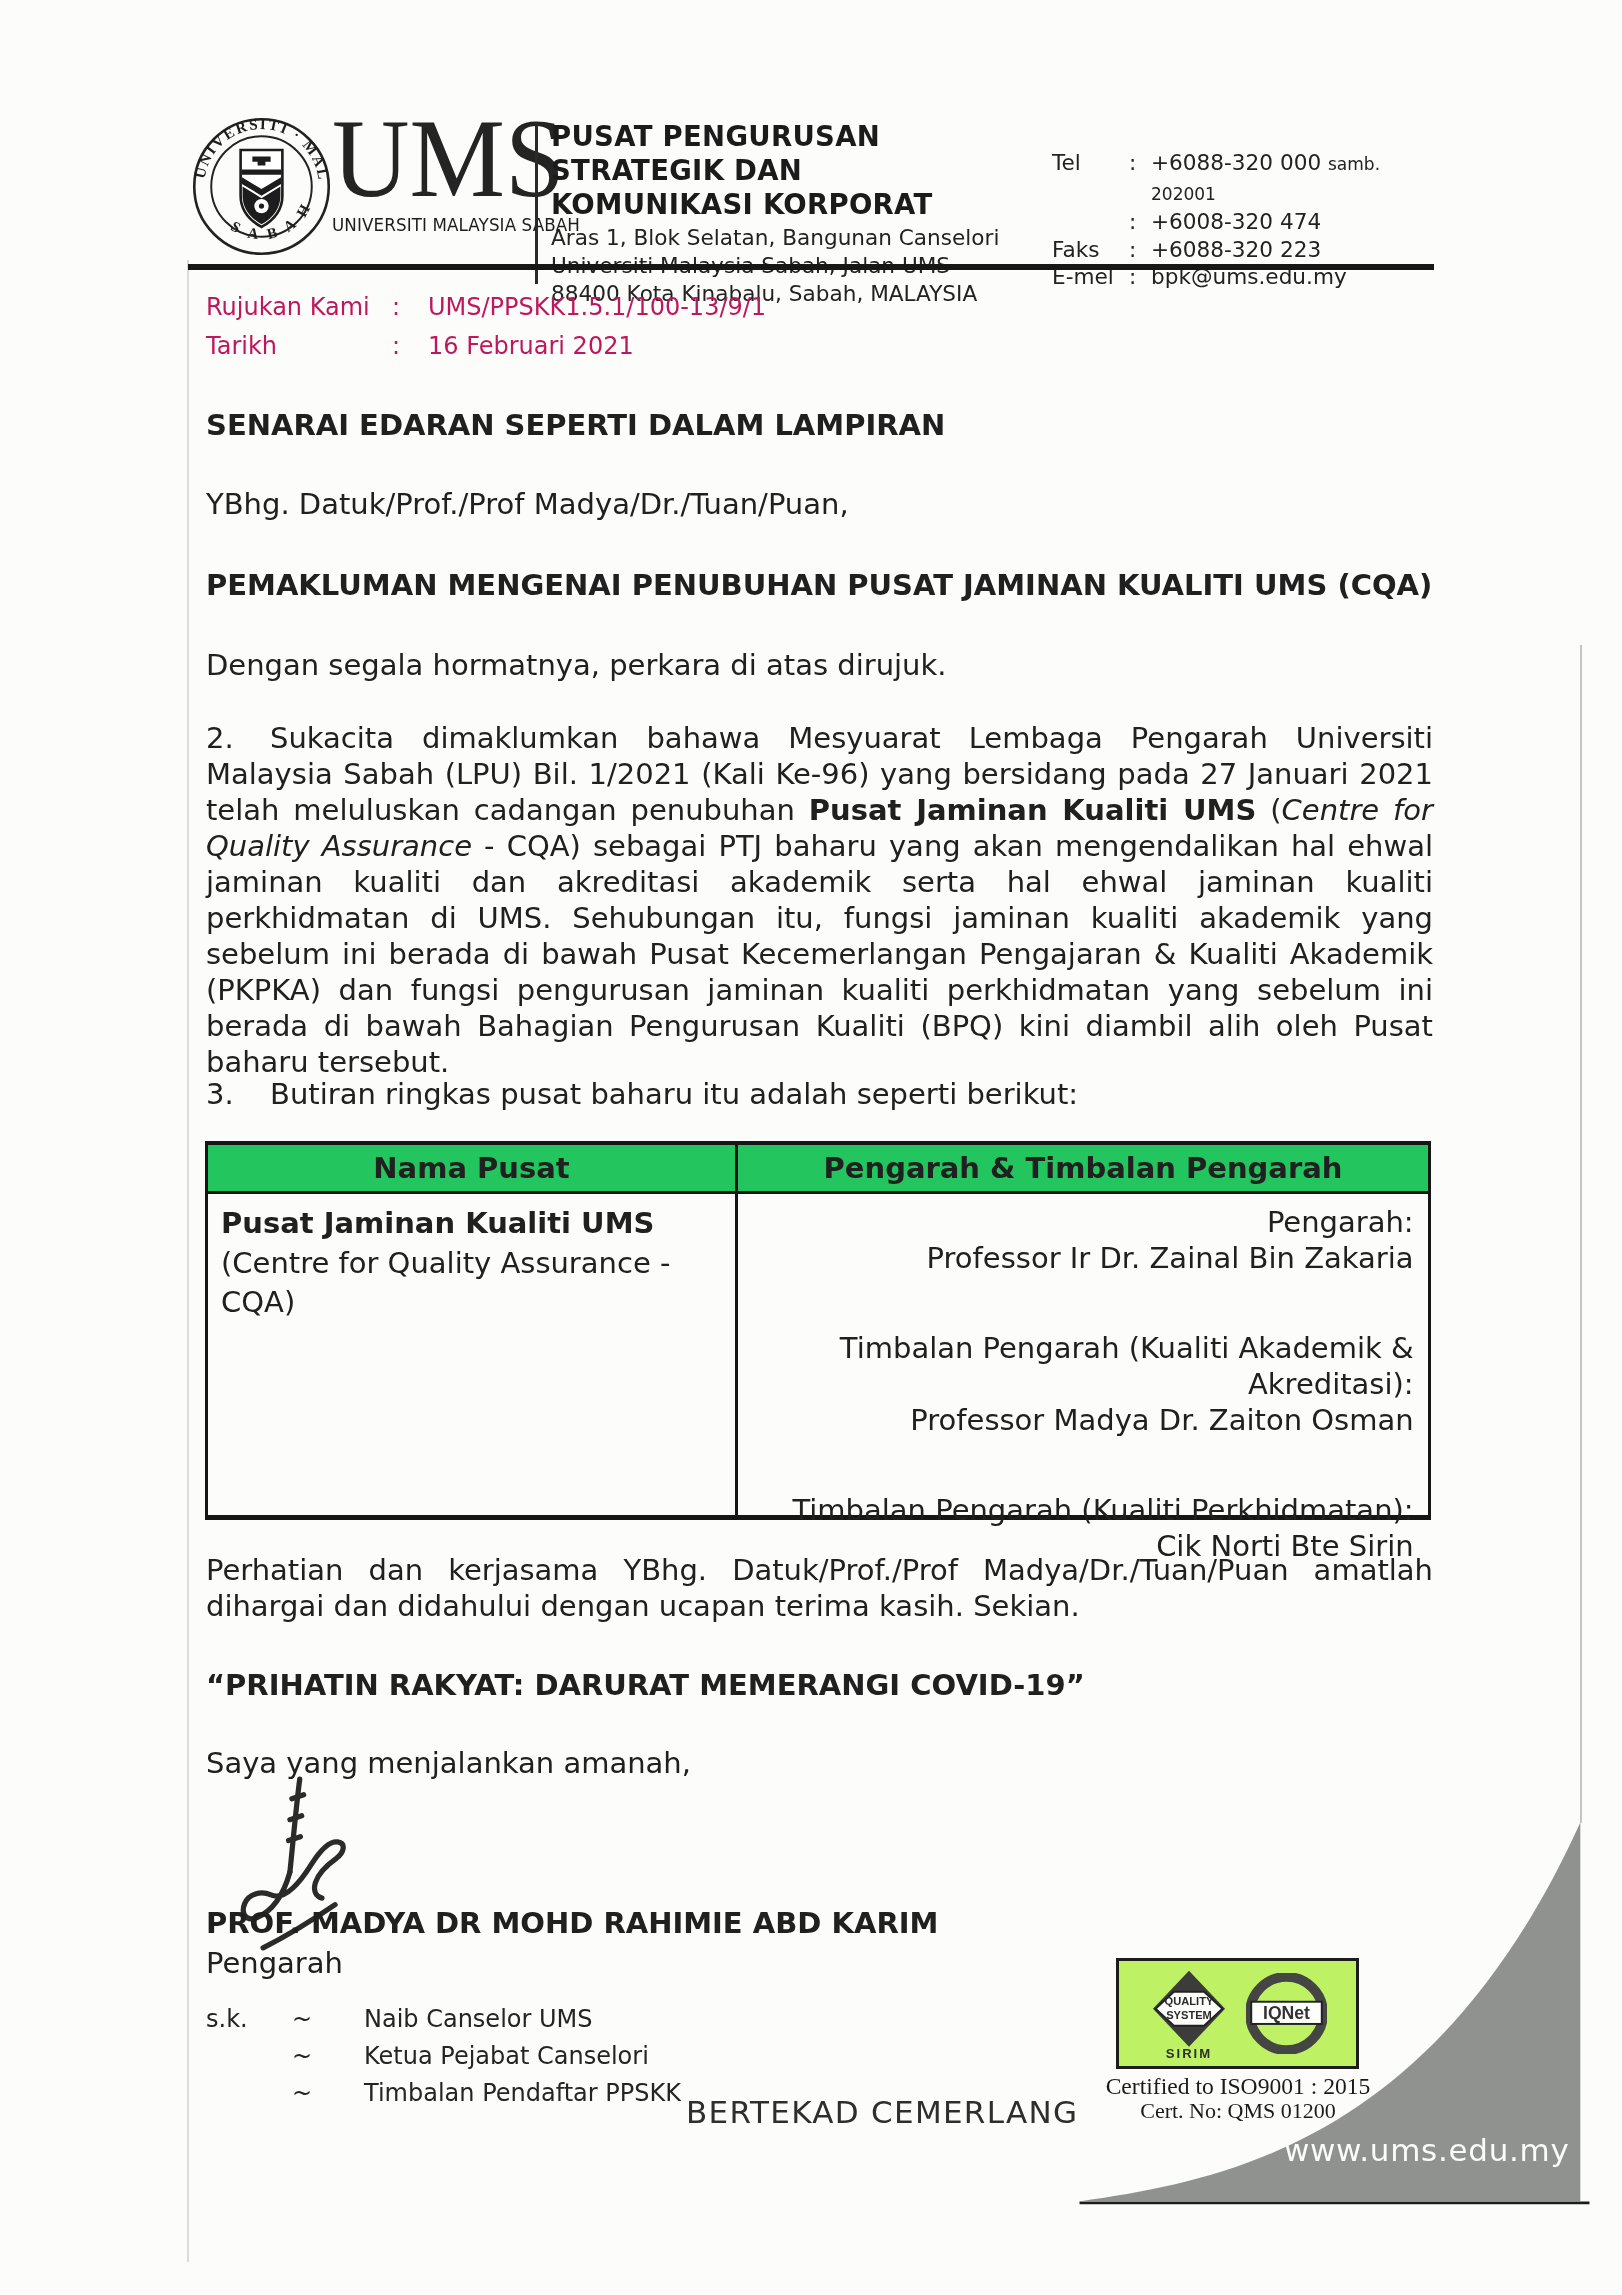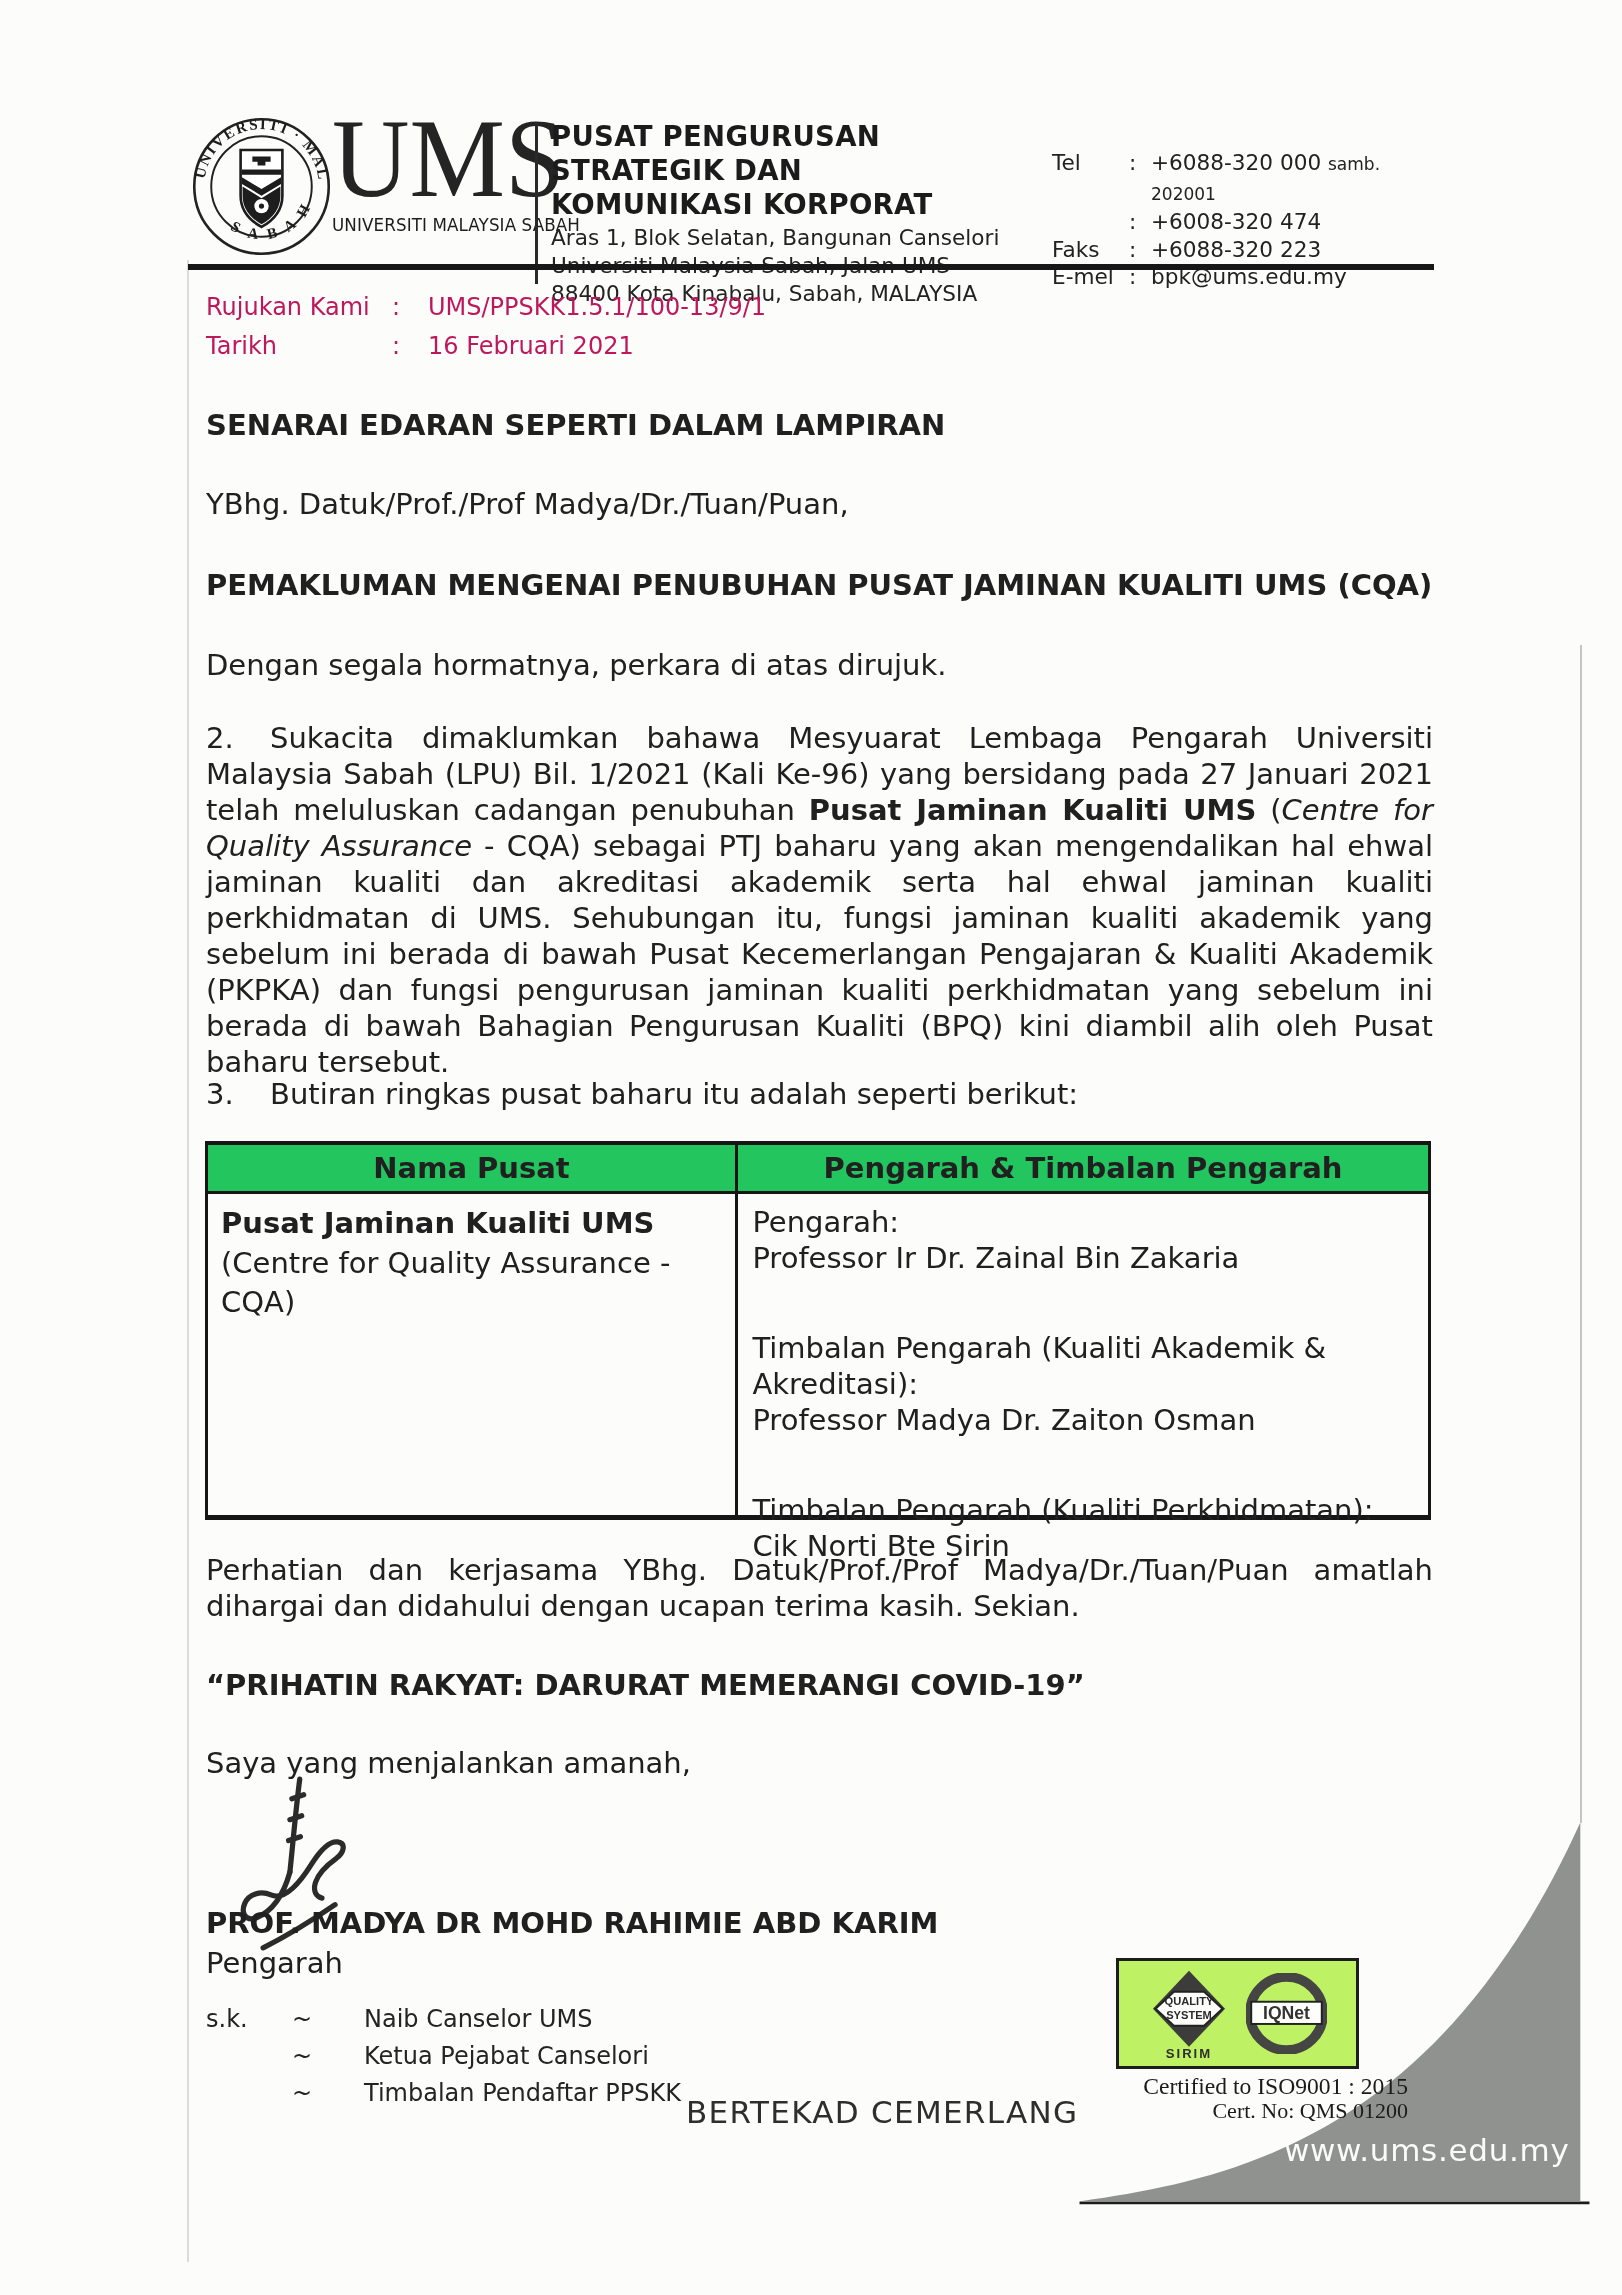"Pengarah:" .tc2 { text-align: none -> right }
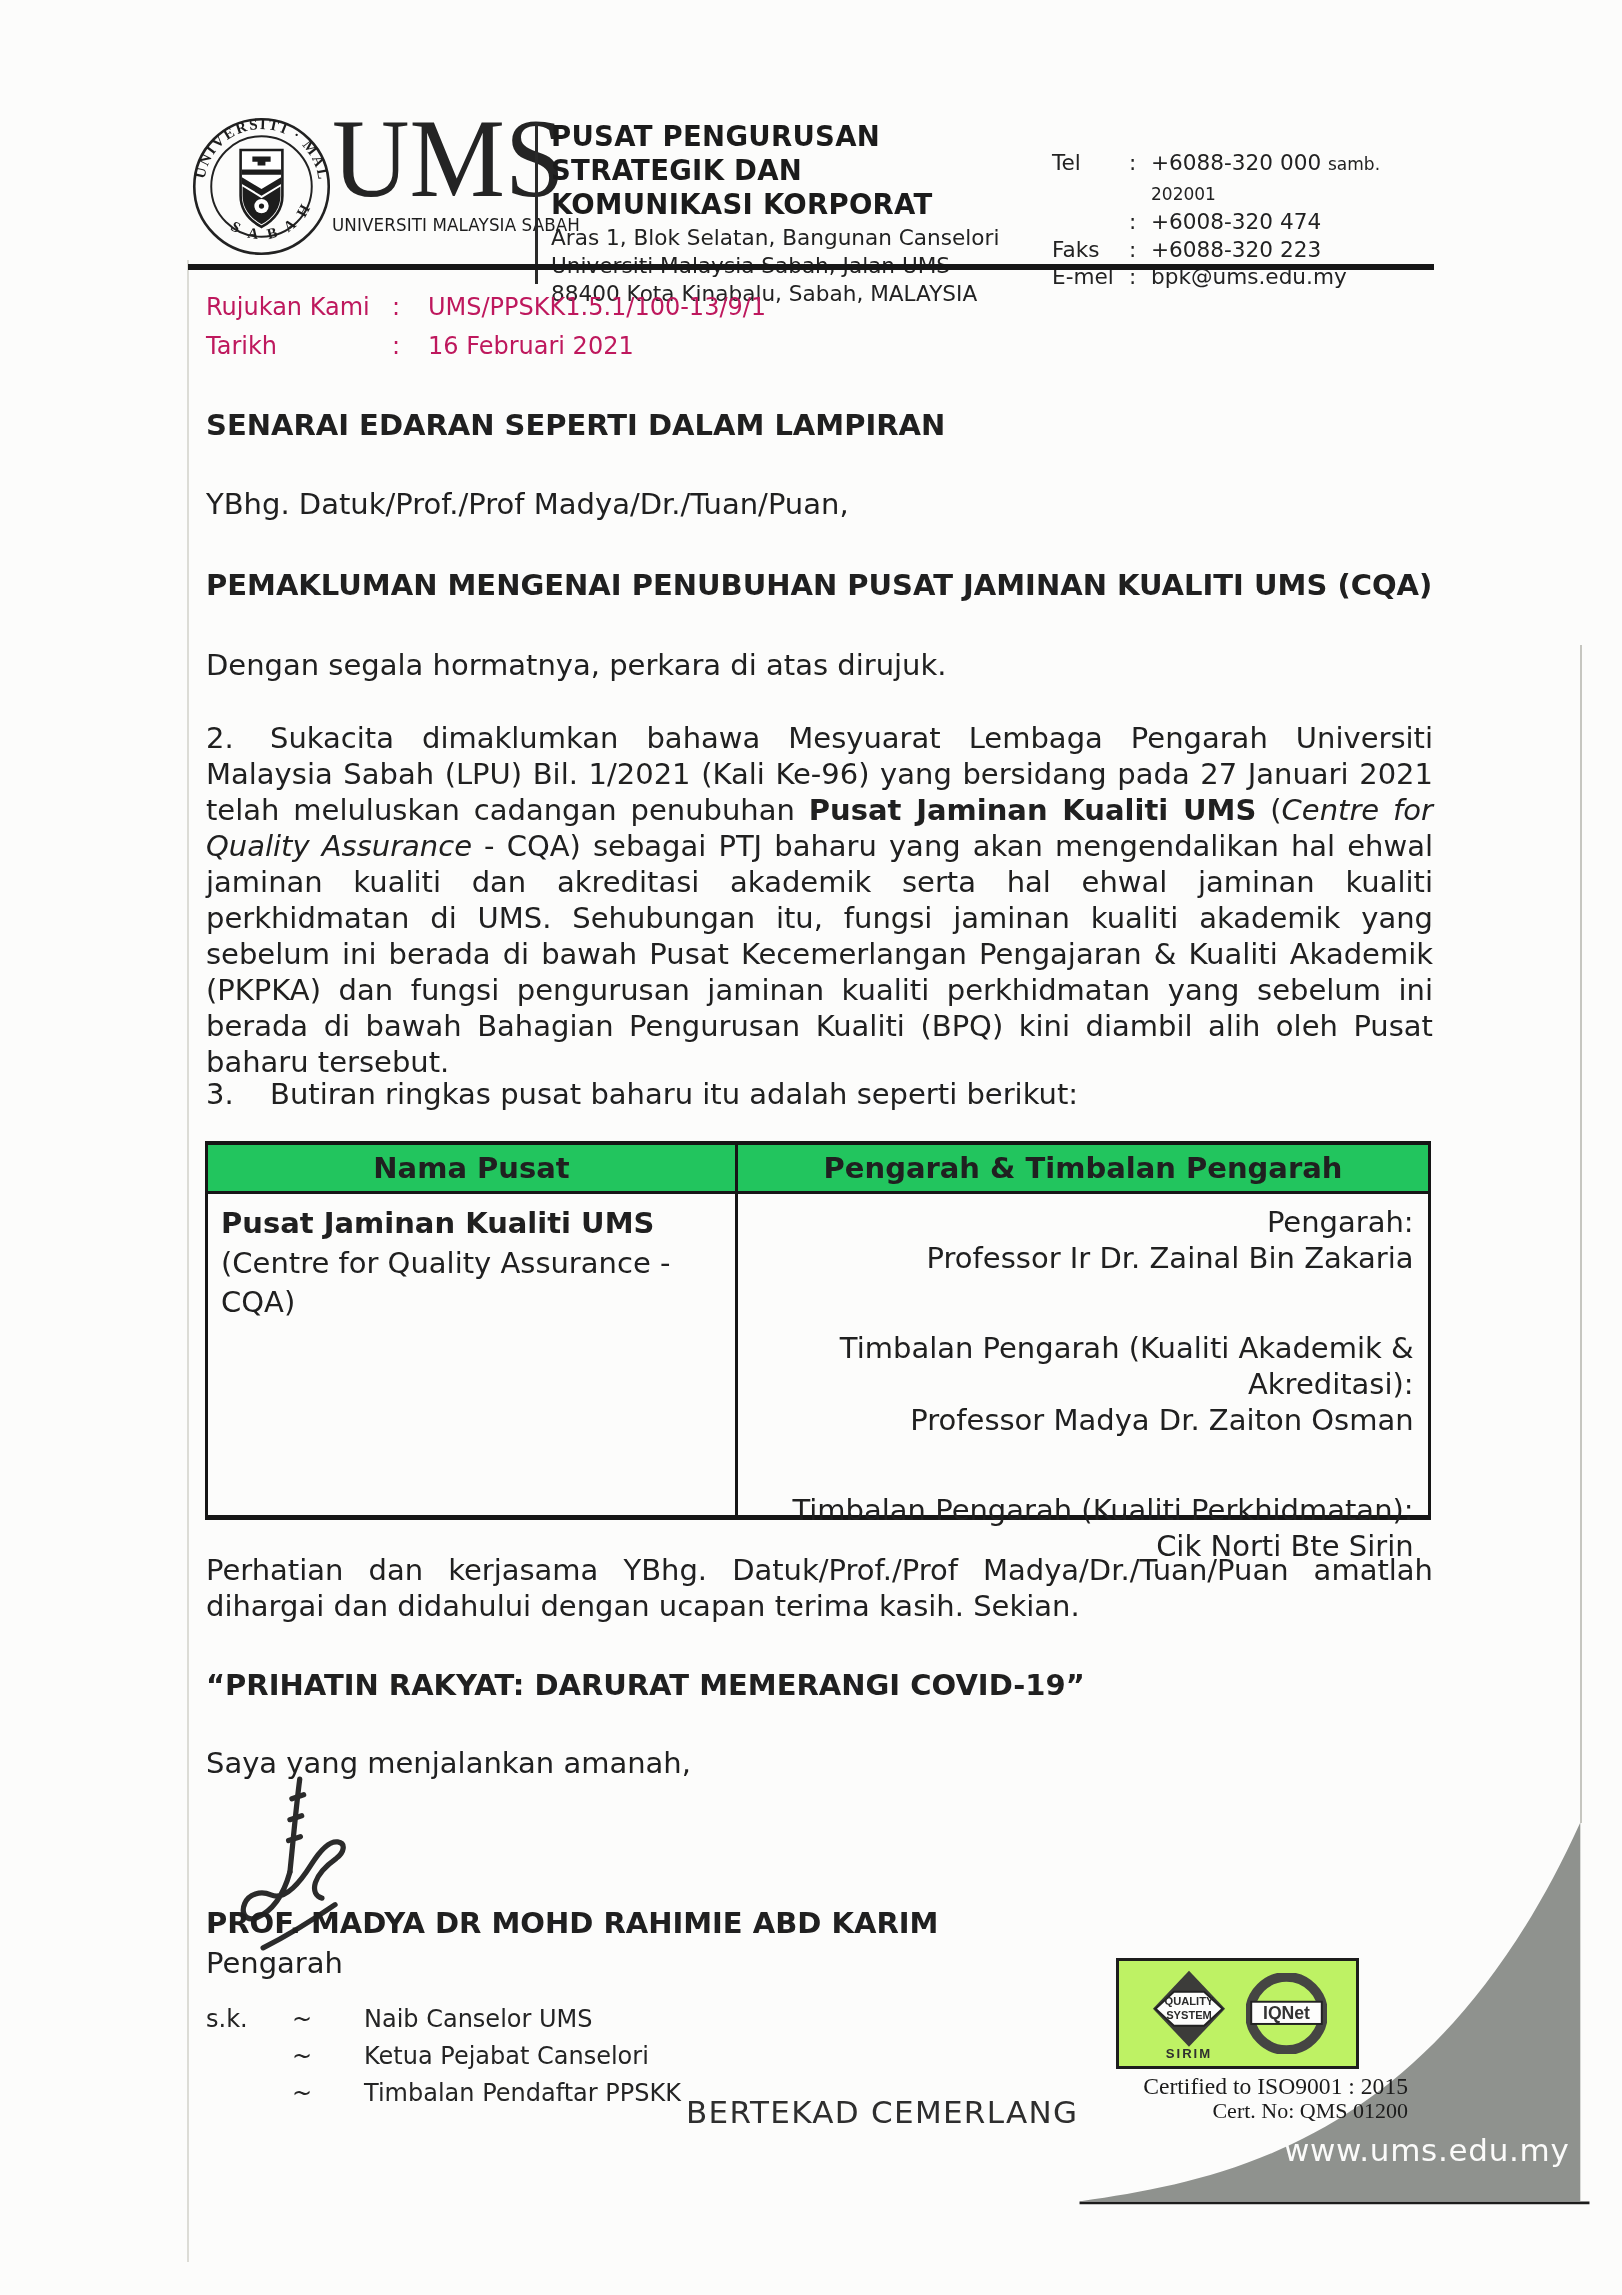"Certified to ISO9001 : 2015" .certline { text-align: right -> center }
